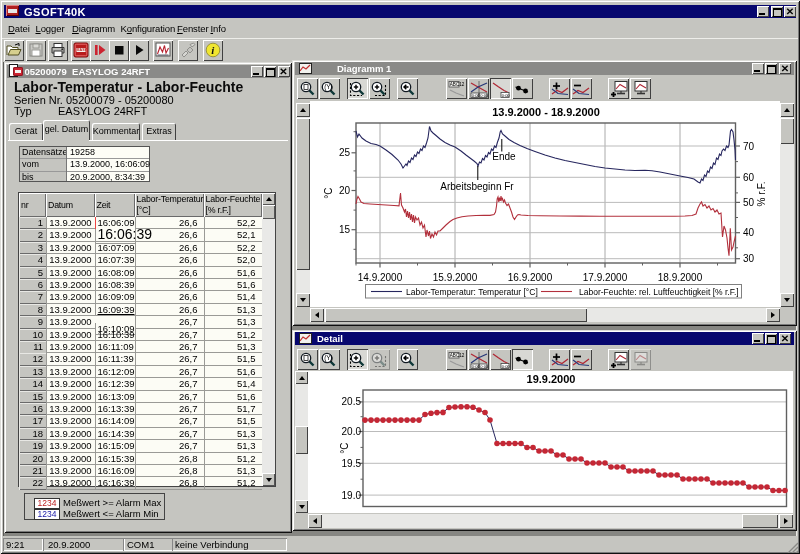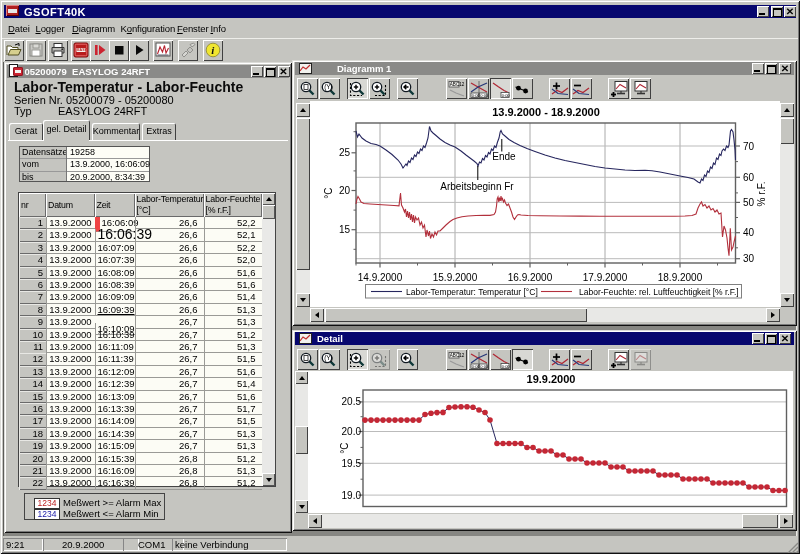"gel. Detail" div.abs { text: Detail -> Datum }
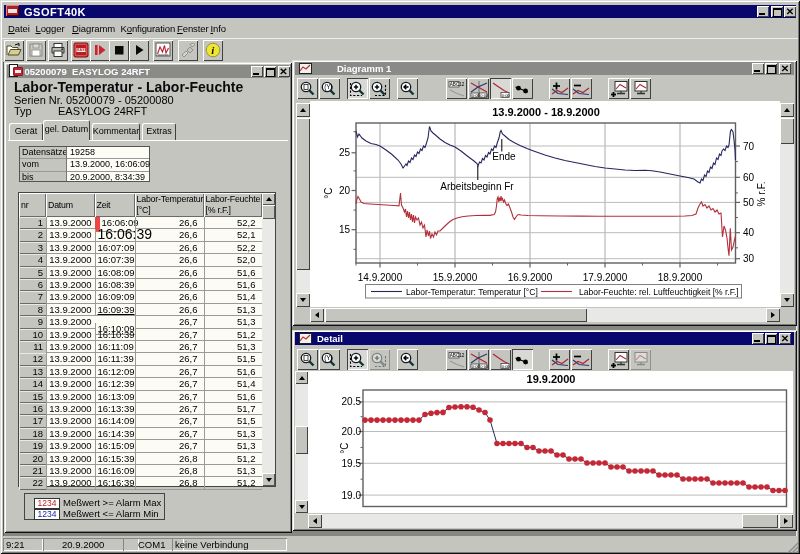"16:06:09" div.abs { border-left: 5px solid #ef4444 -> 1px solid #ef4444; height: 15px -> 27px }
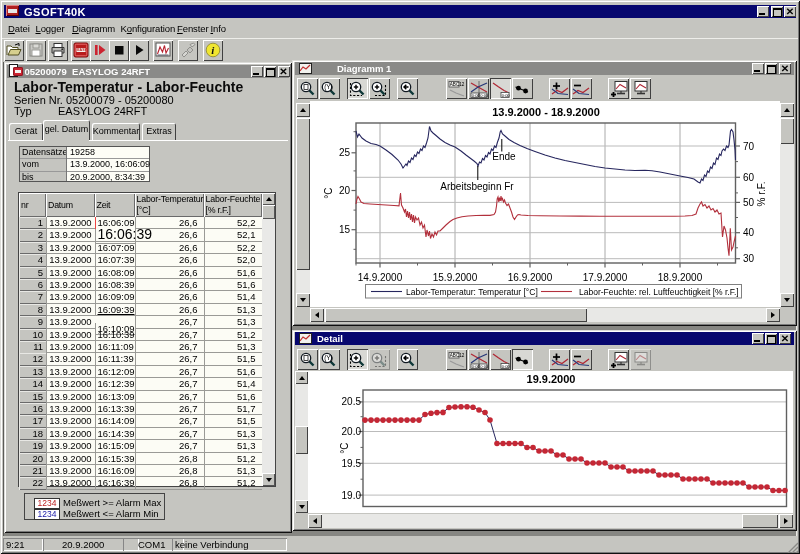"20.9.2000" div.abs { padding-left: 19px -> 5px }
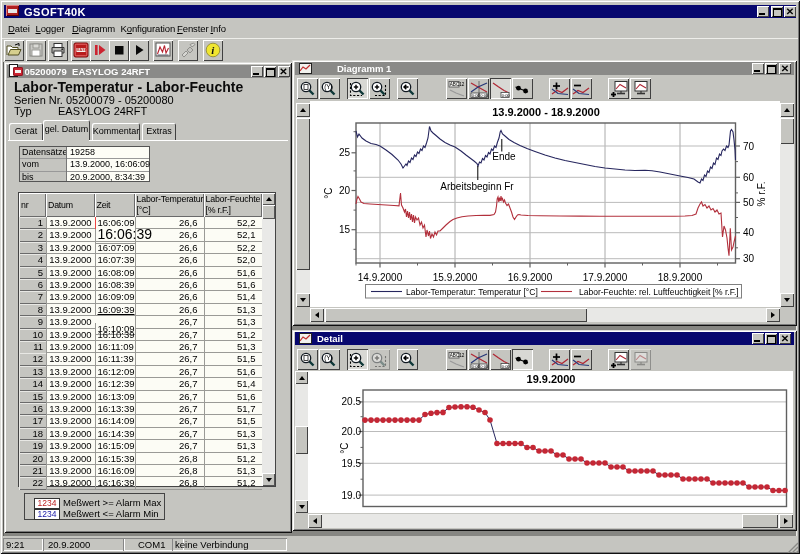"COM1" div.abs { padding-left: 15px -> 4px }
